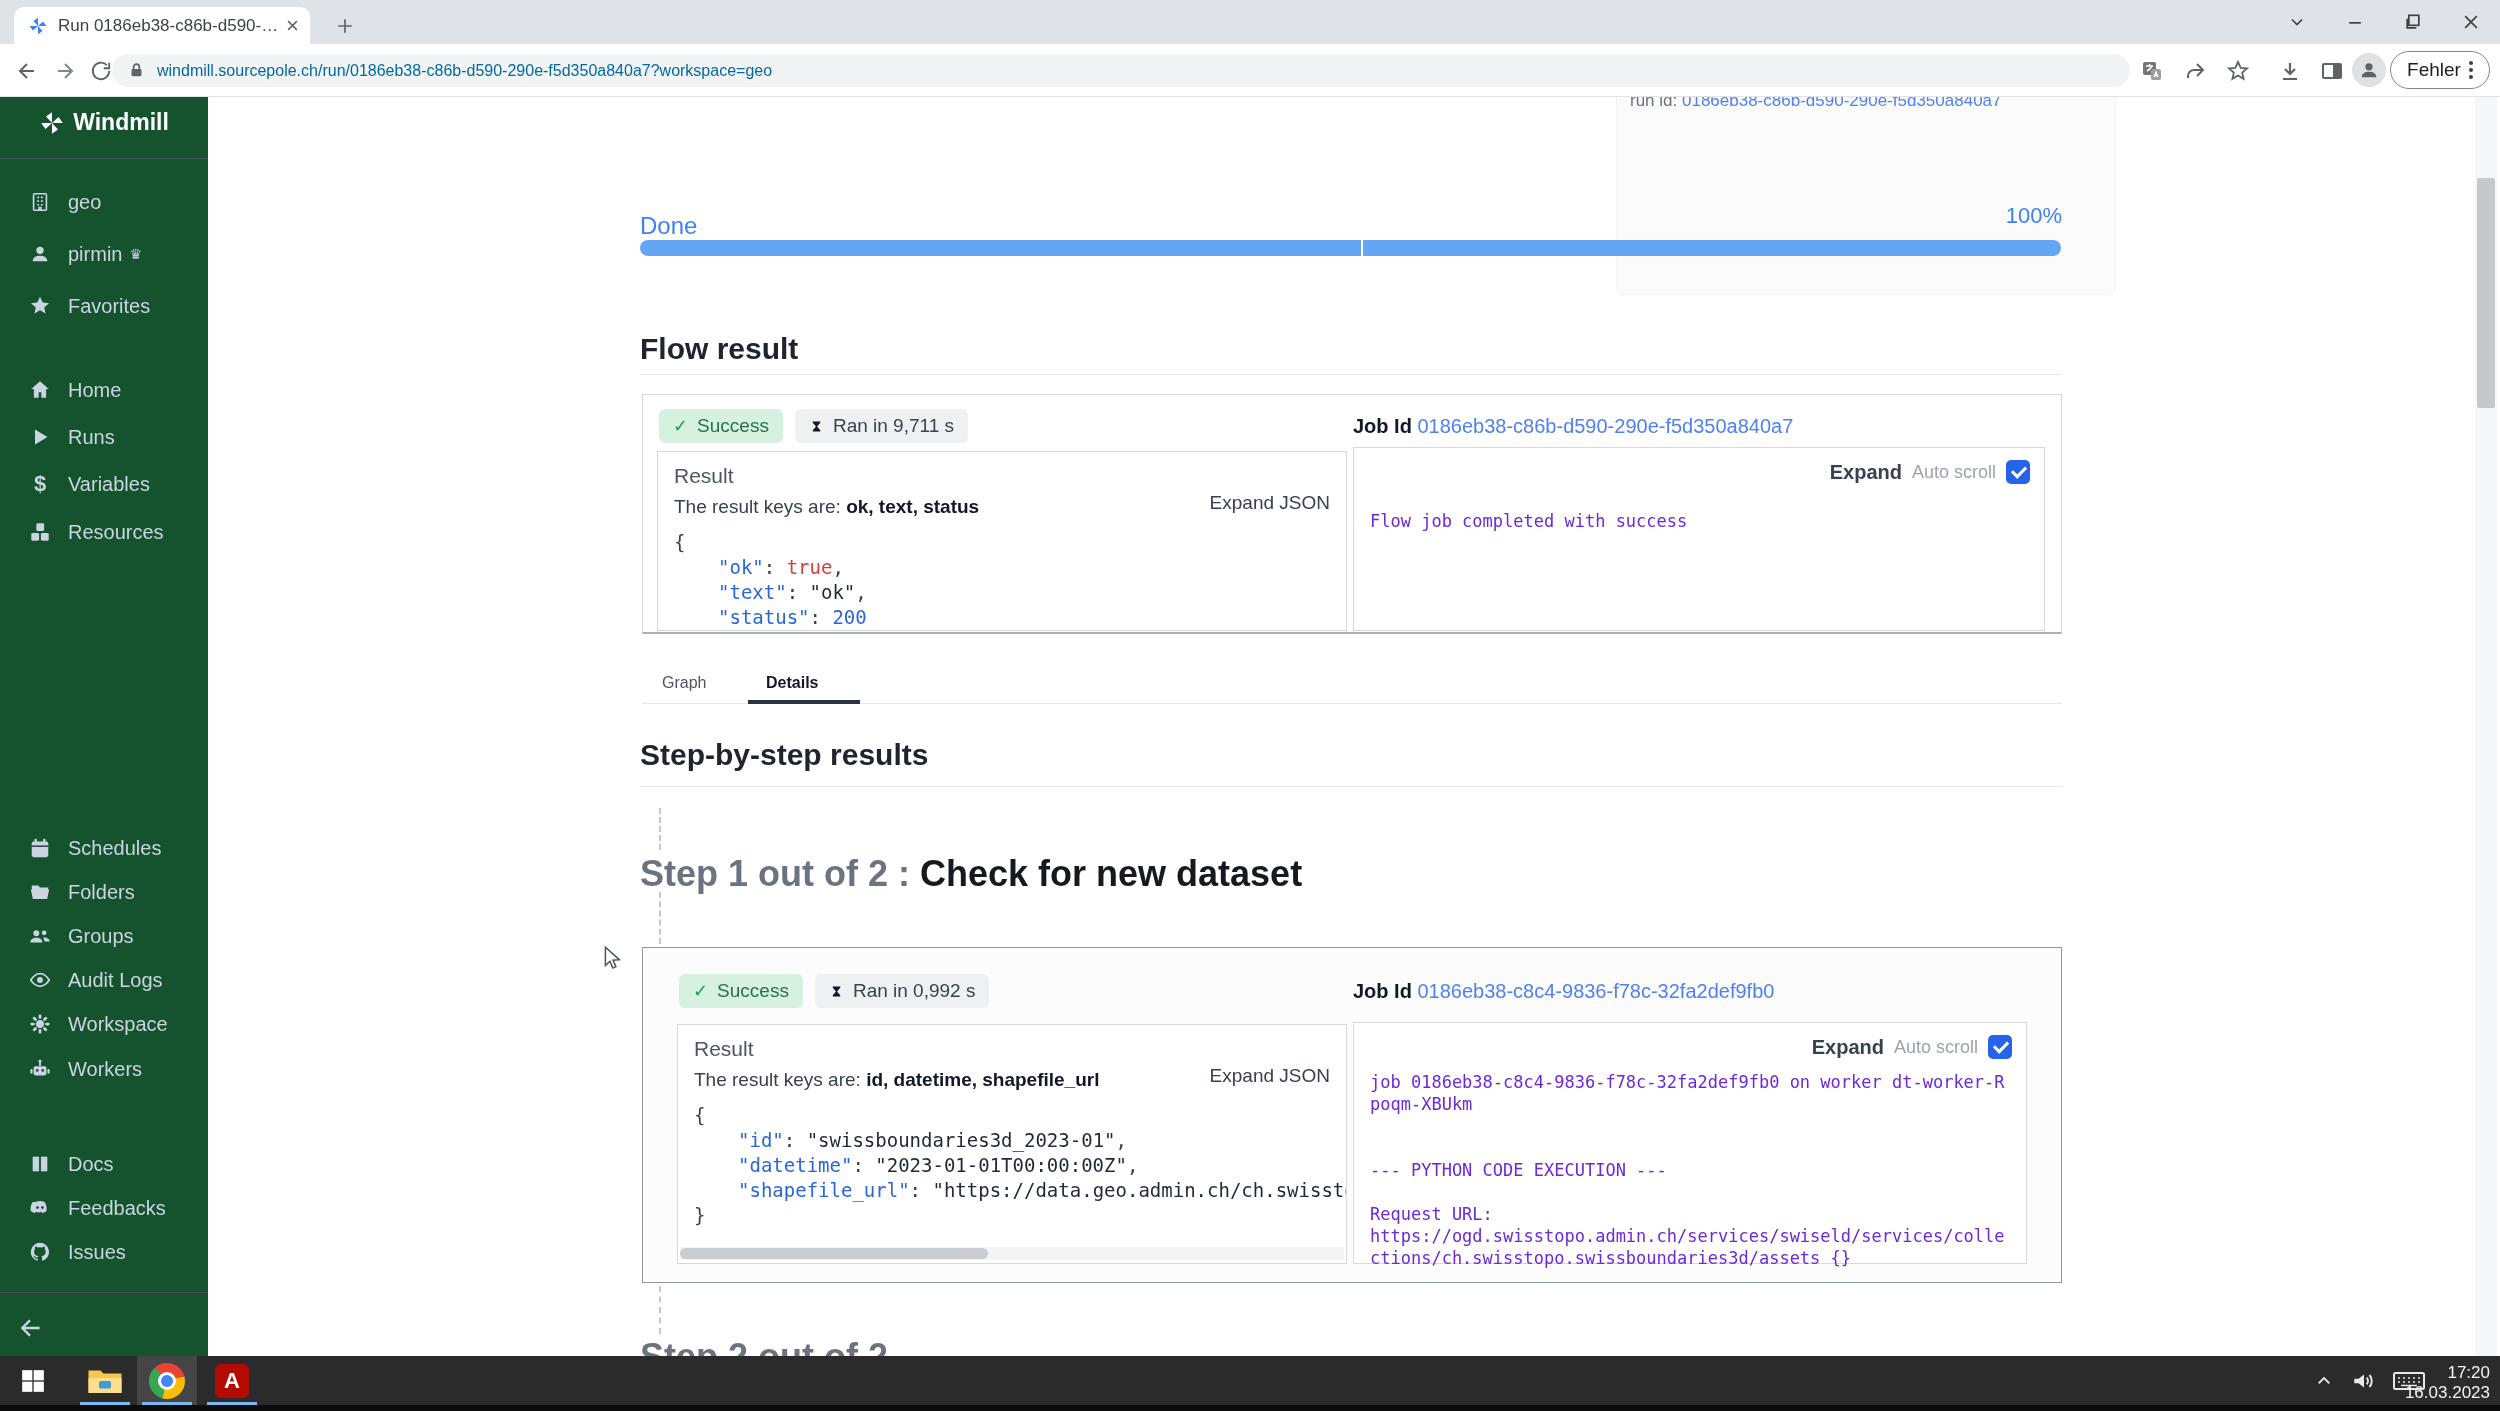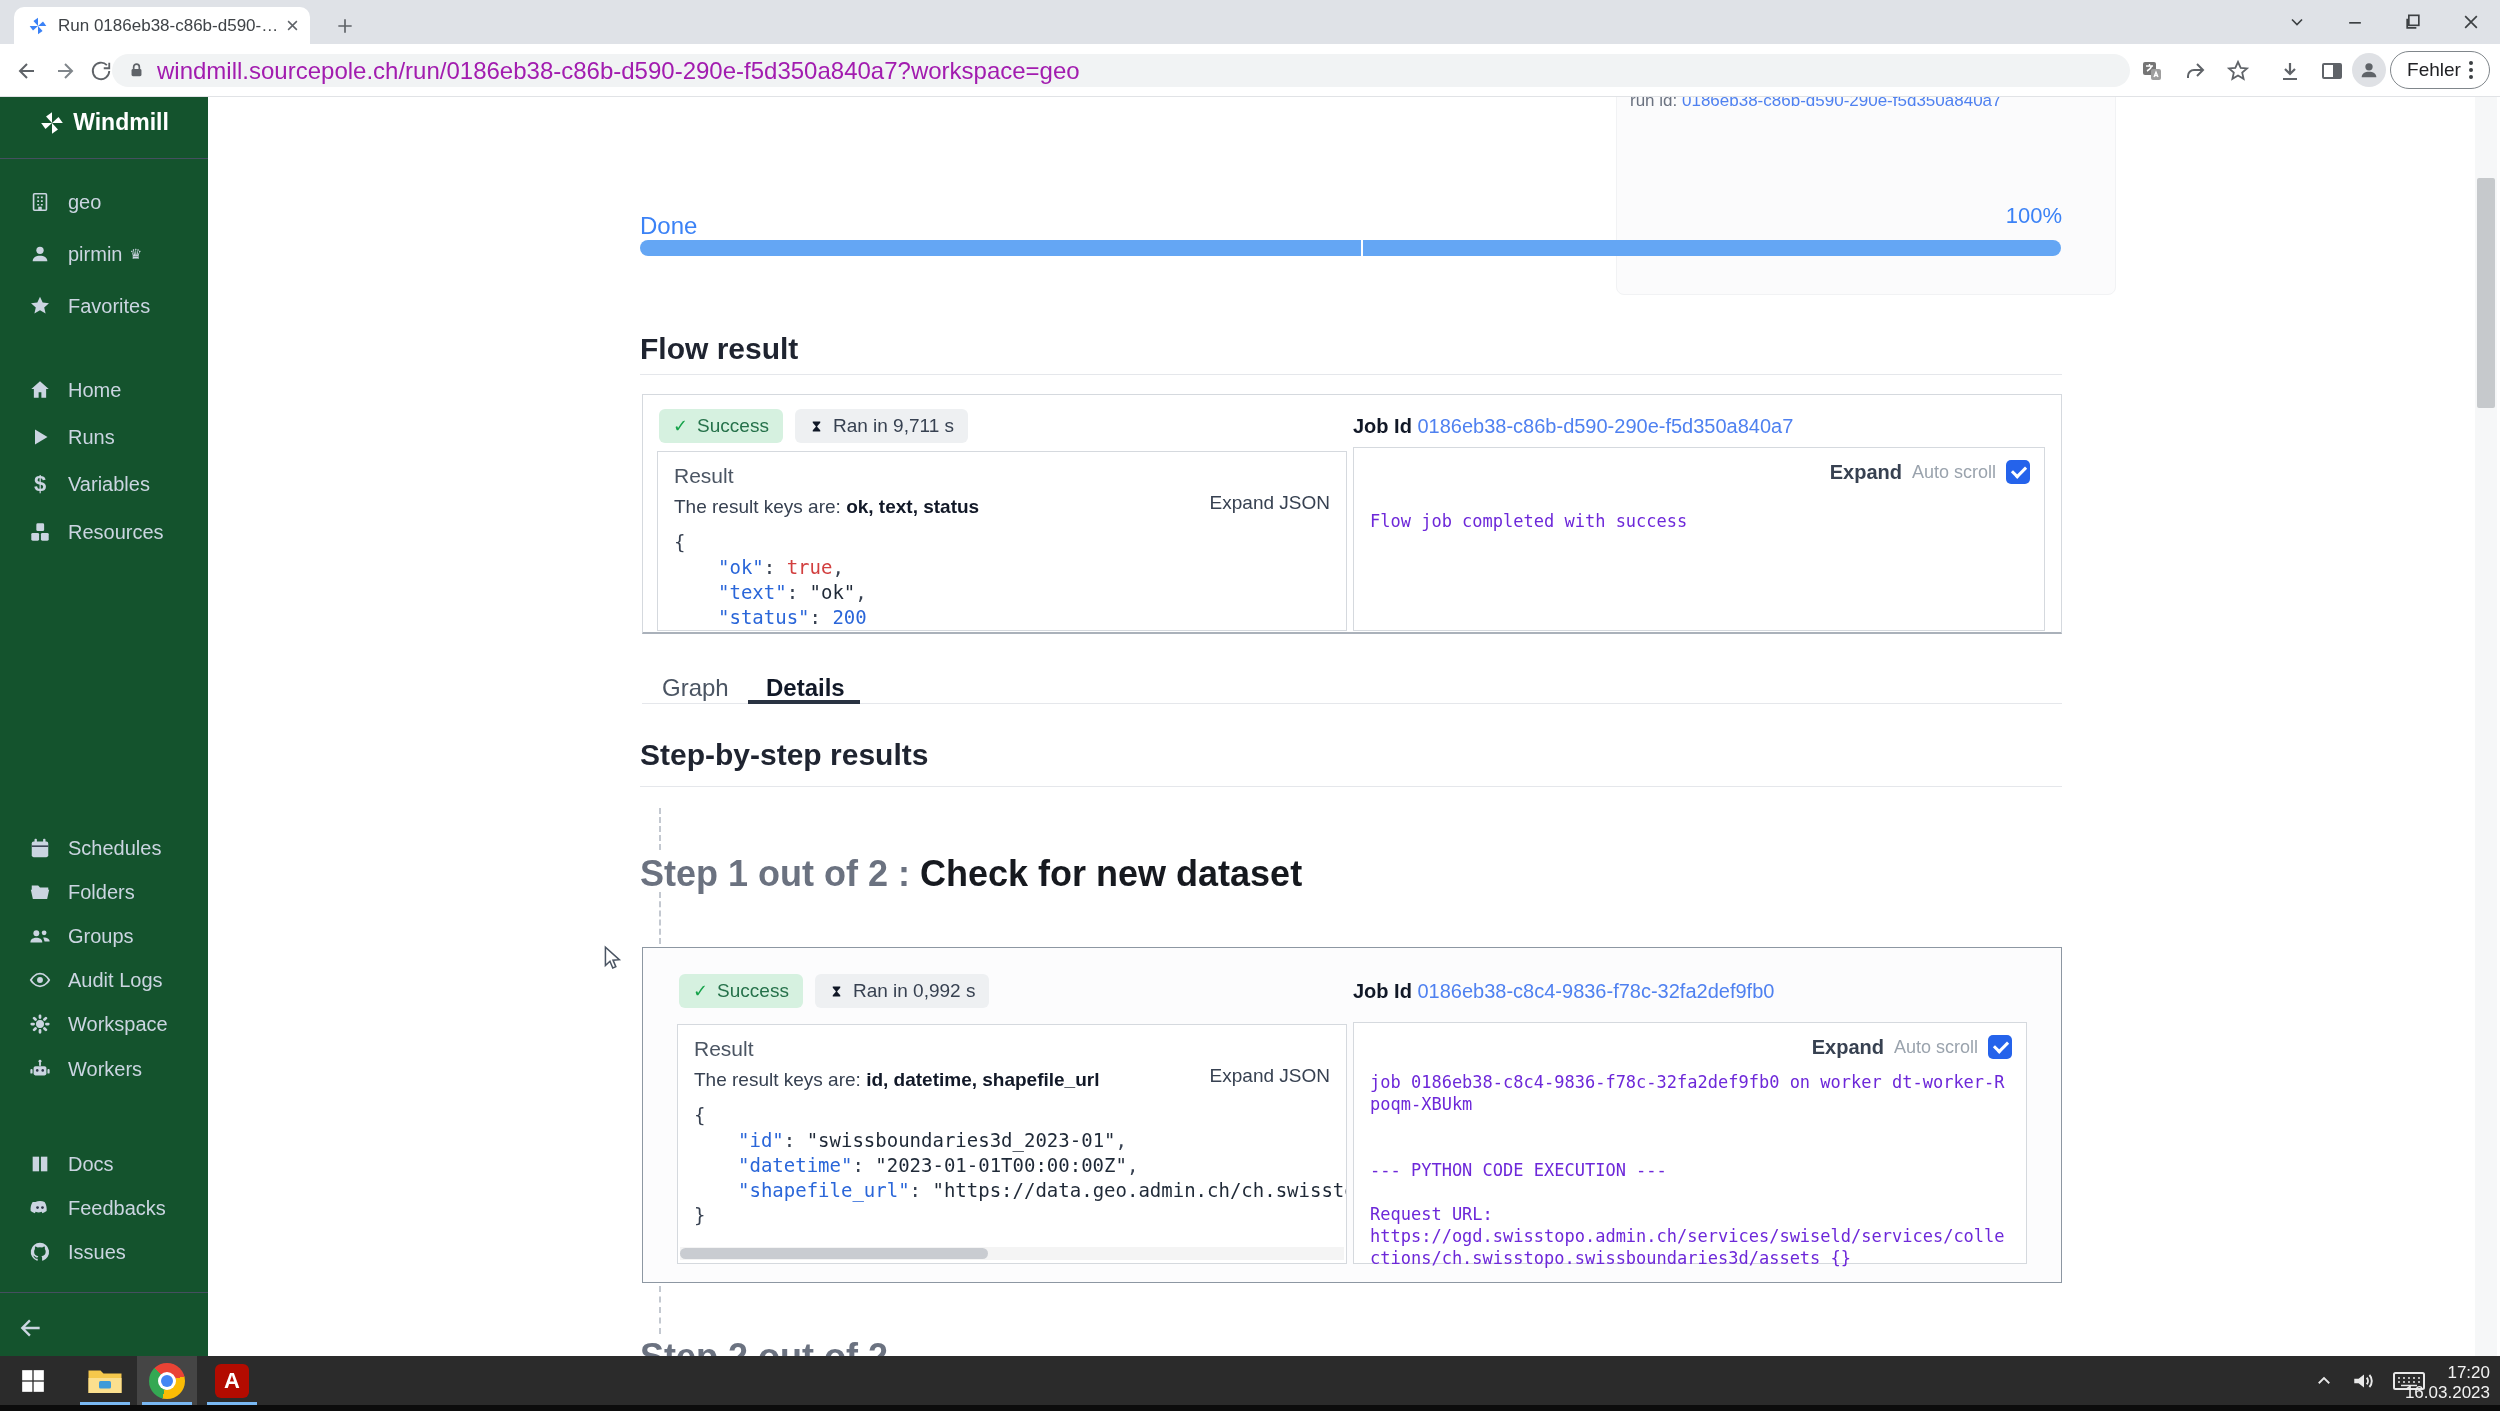"windmill.sourcepole.ch/run/0186eb38-c86b" .url-text { color: #a21caf -> #0369a1; font-size: 24px -> 16px }
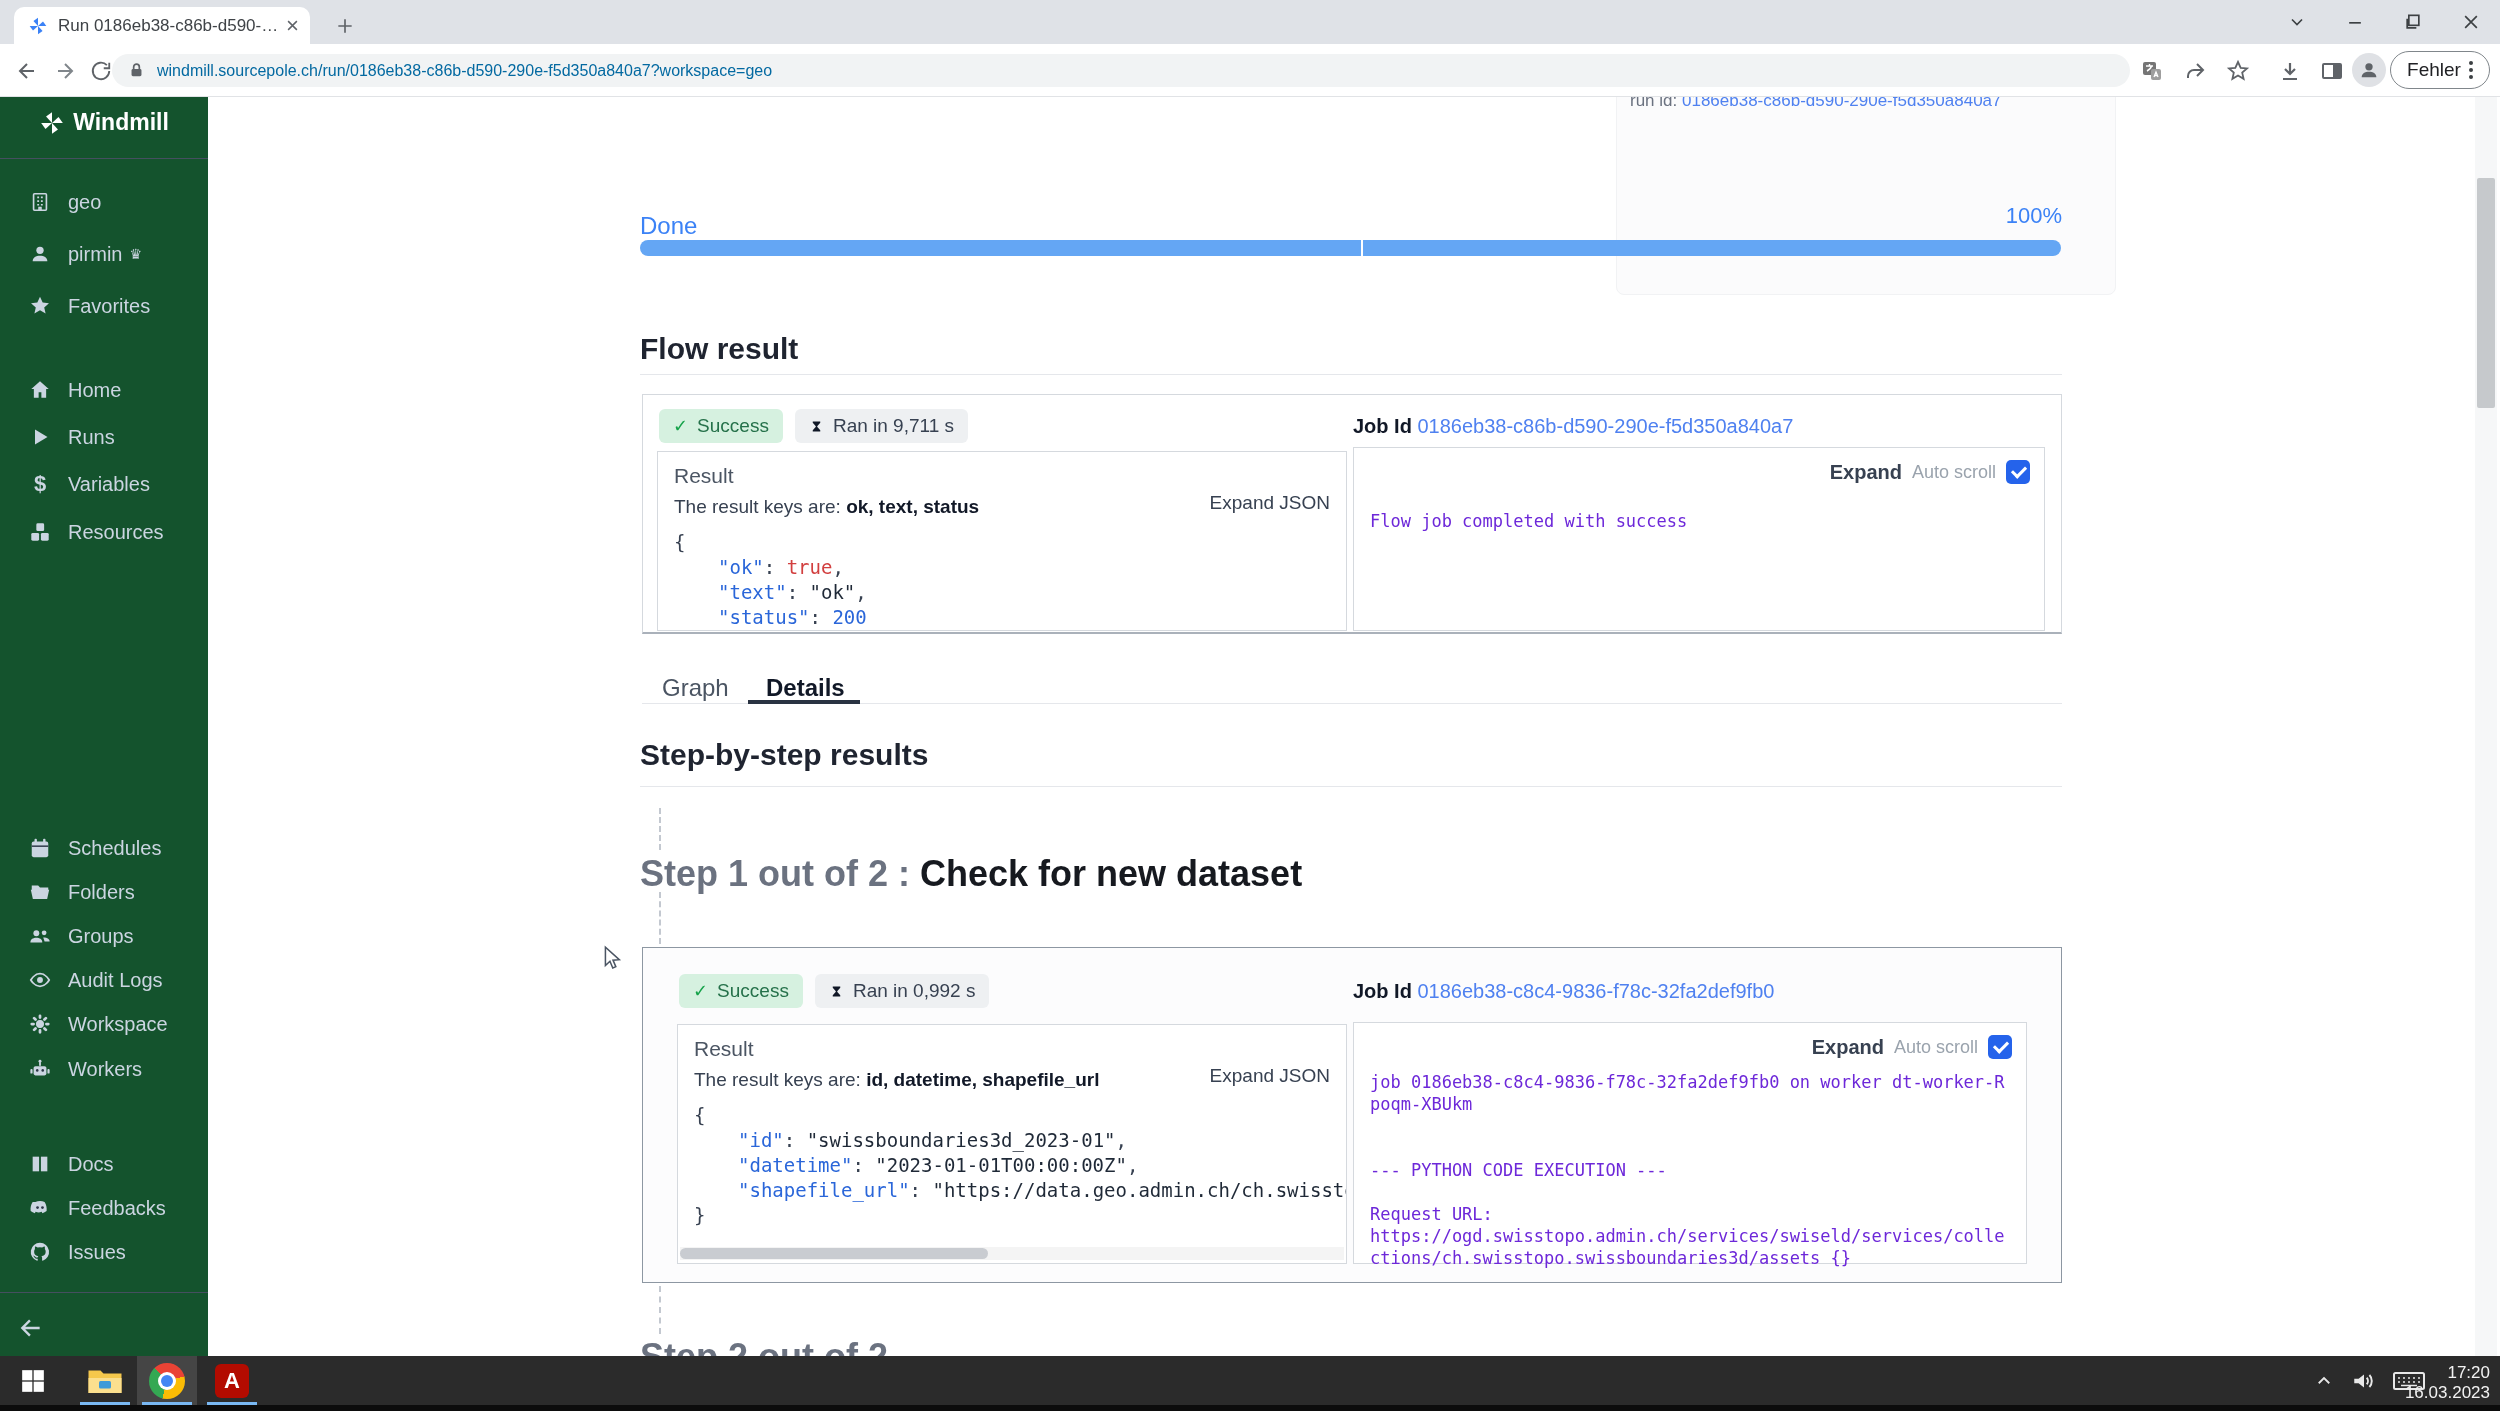"Graph" .tab-lbl { font-size: 24px -> 16px }
